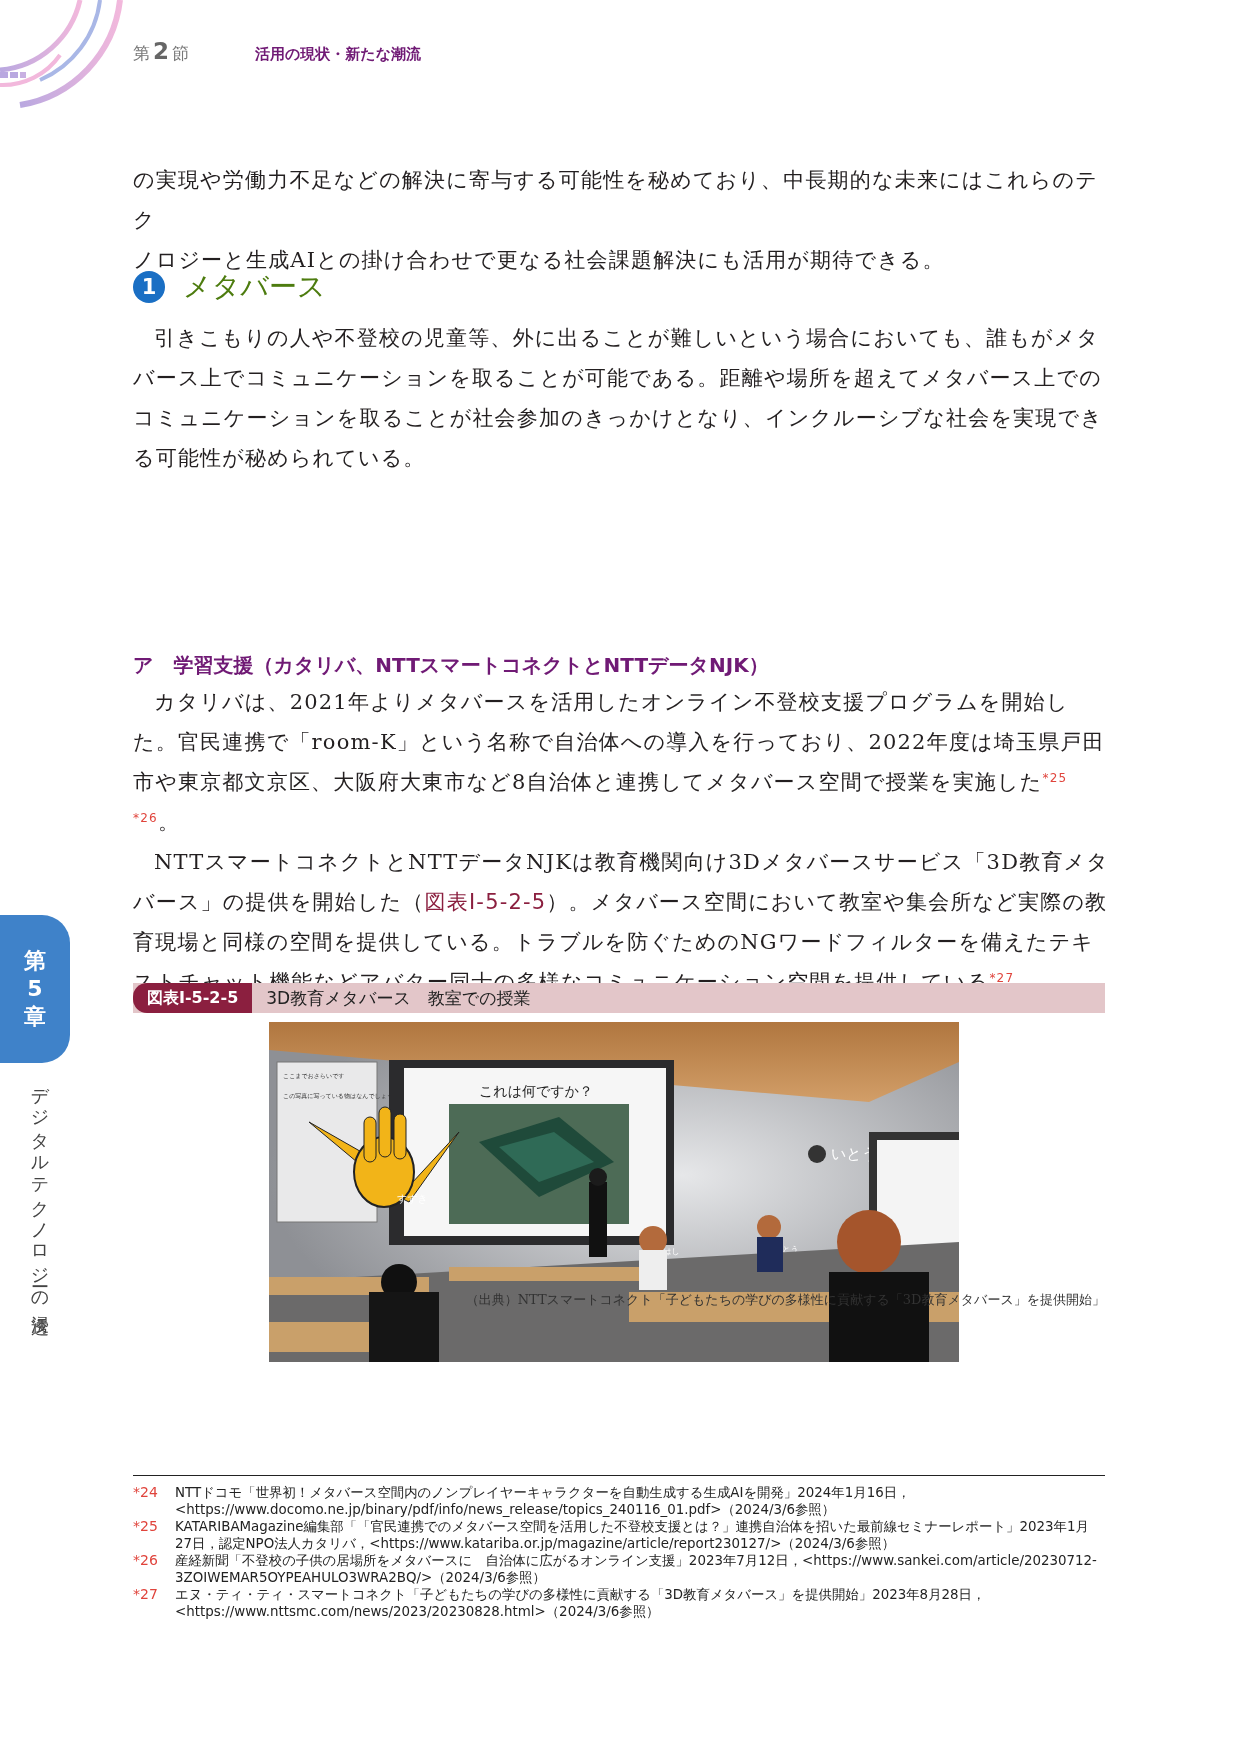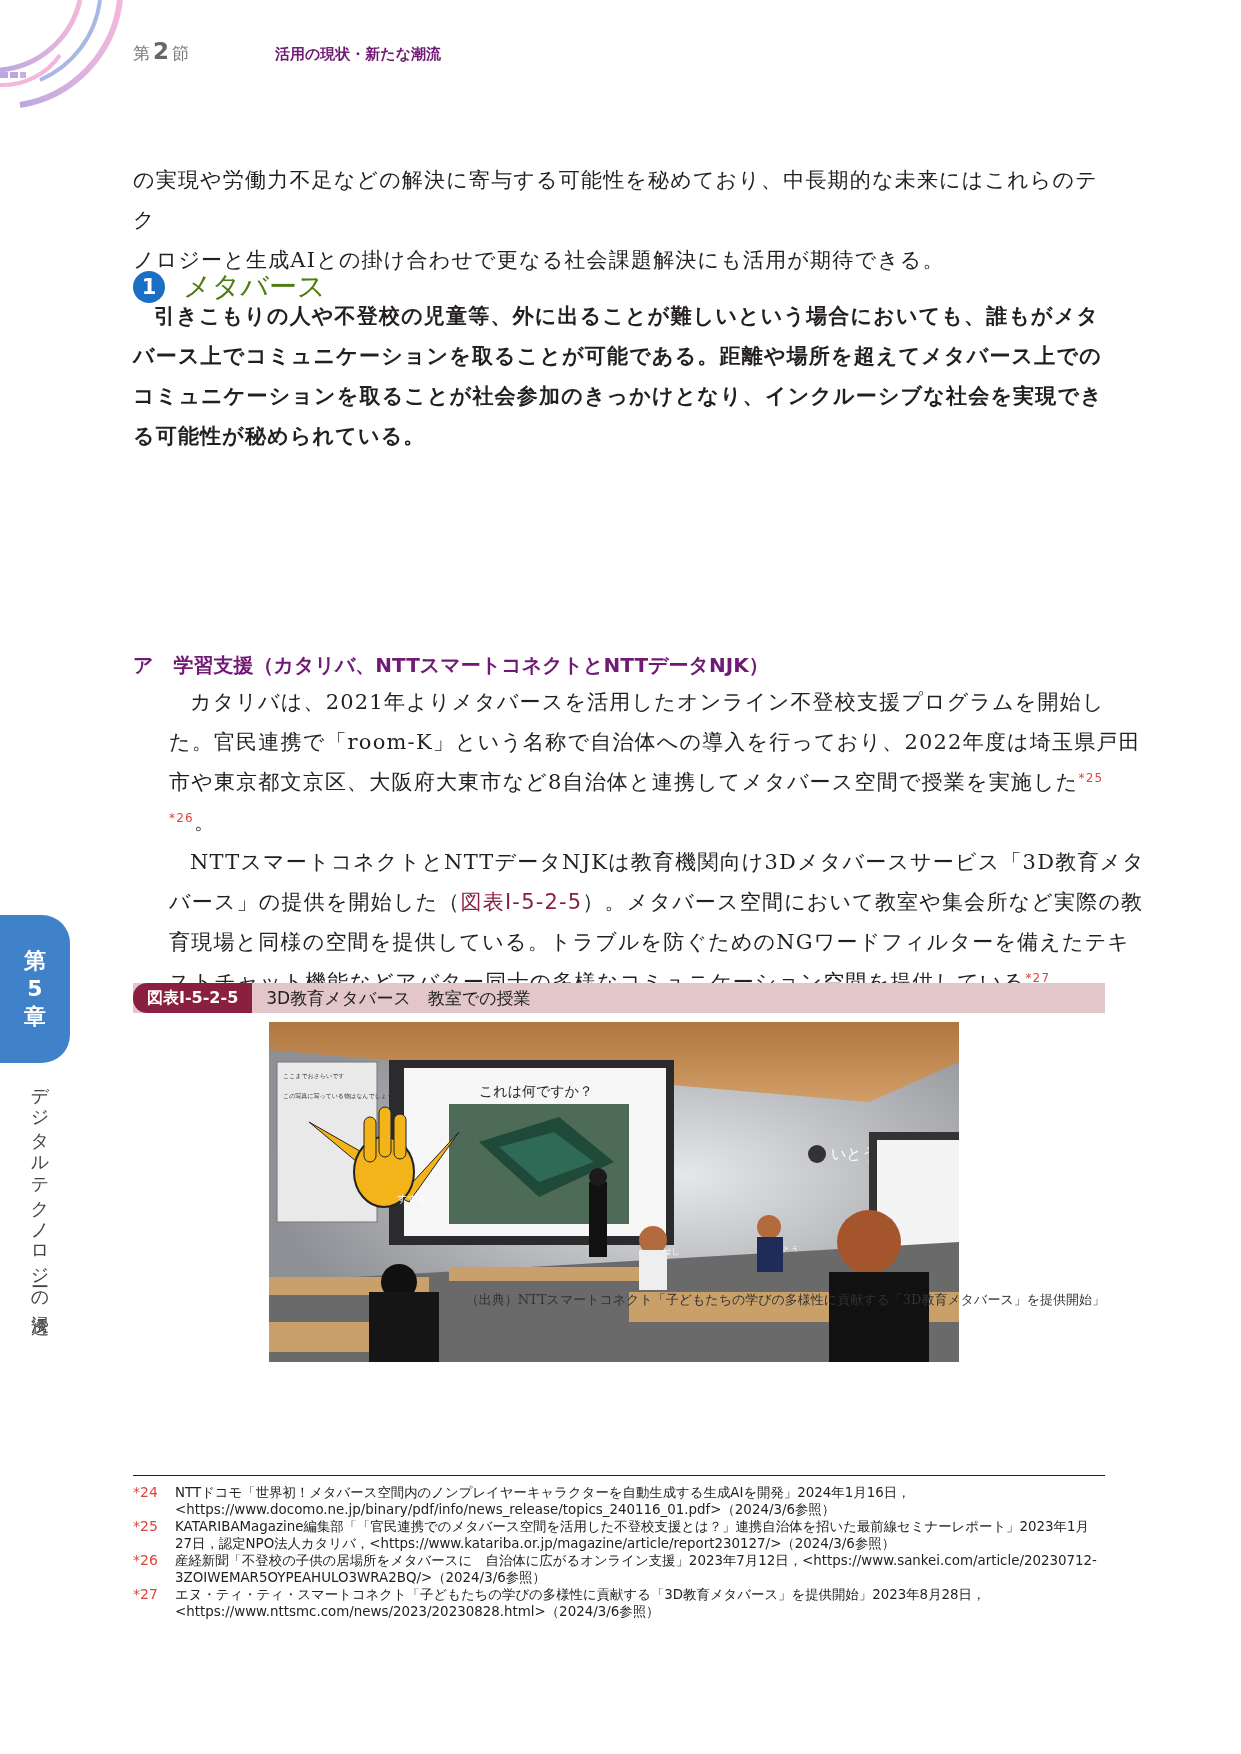"第 2 節" .hdr { gap: 20px -> none }
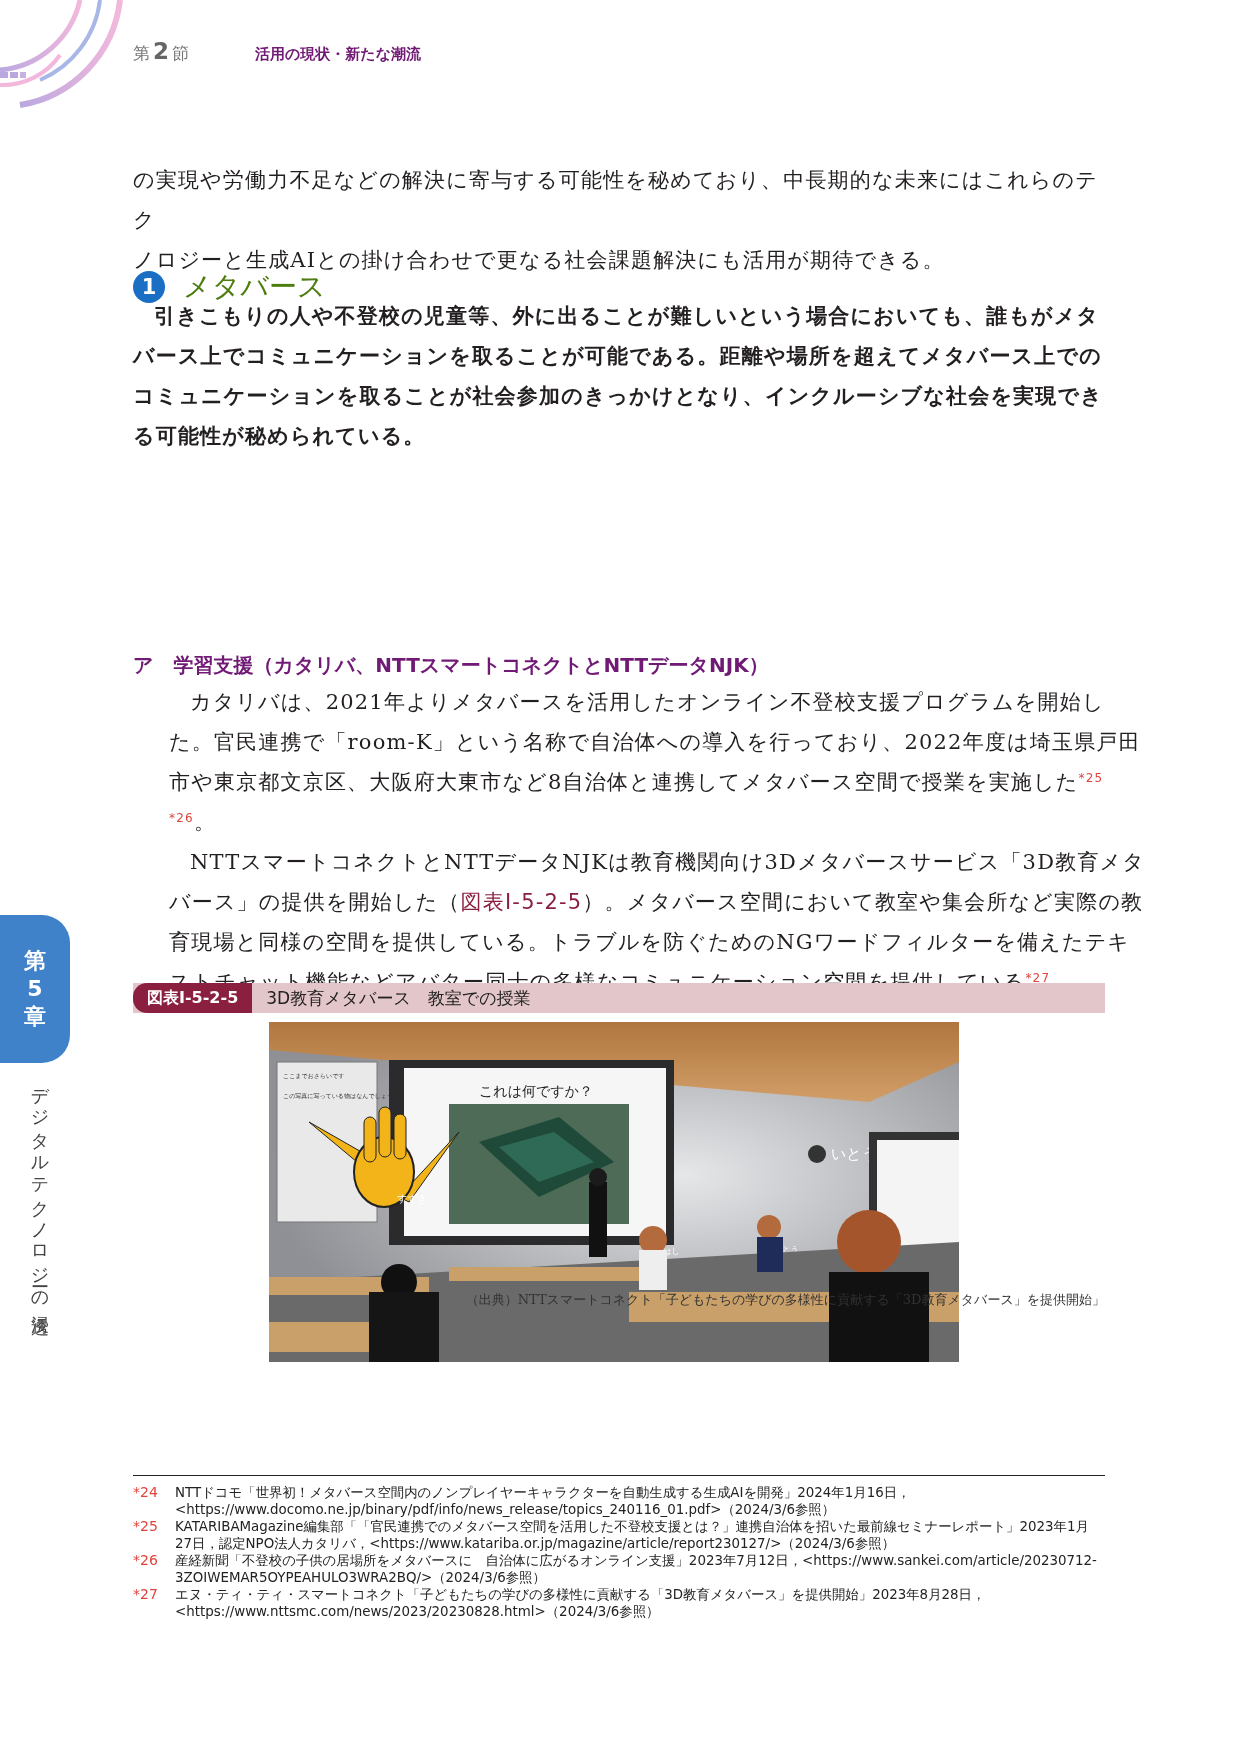"引きこもりの人や不登校の児童等、外に出ることが難しいという場合においても、誰もが" div.body-text { font-weight: bold -> none; top: 296px -> 318px }
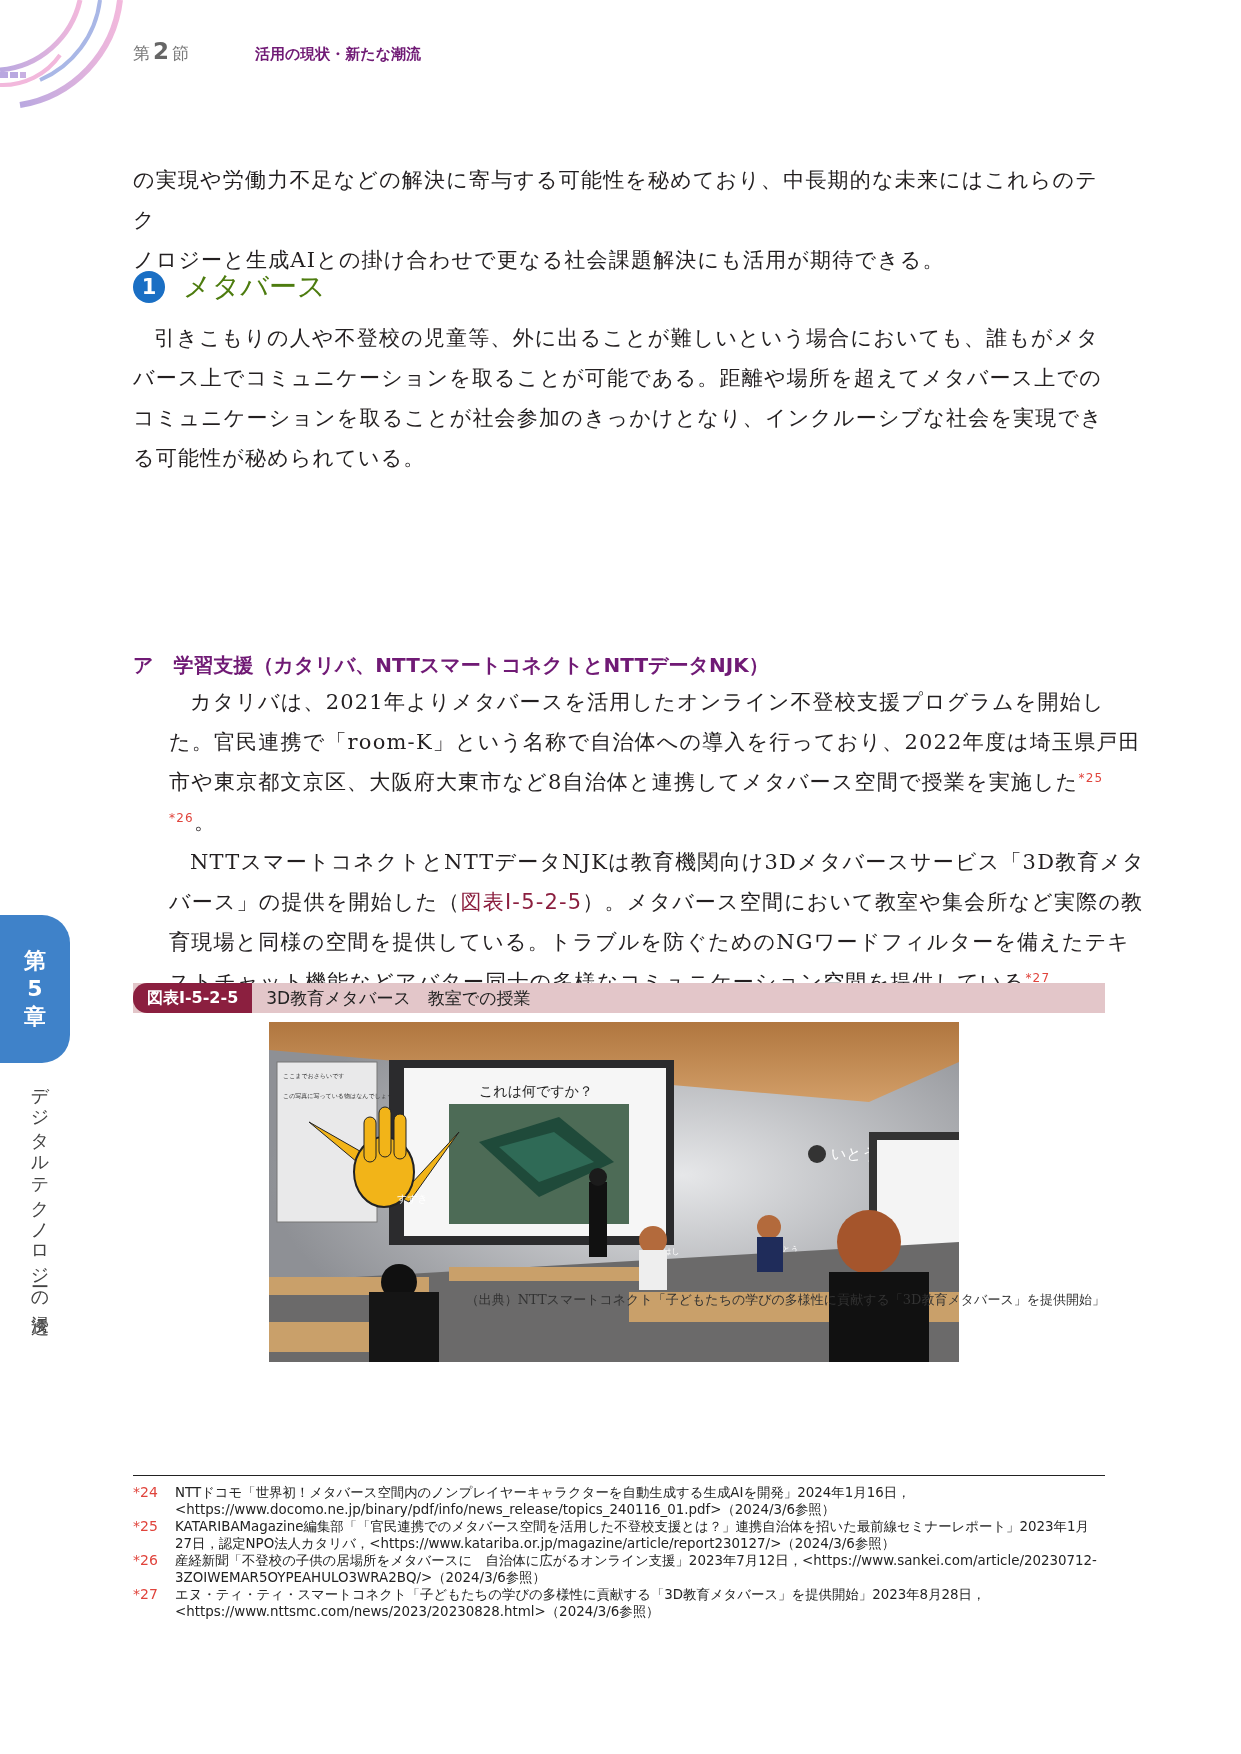"カタリバは、2021年よりメタバースを活用したオンライン不登校支援プログラムを開" div.body-text { margin-left: 36px -> none }
